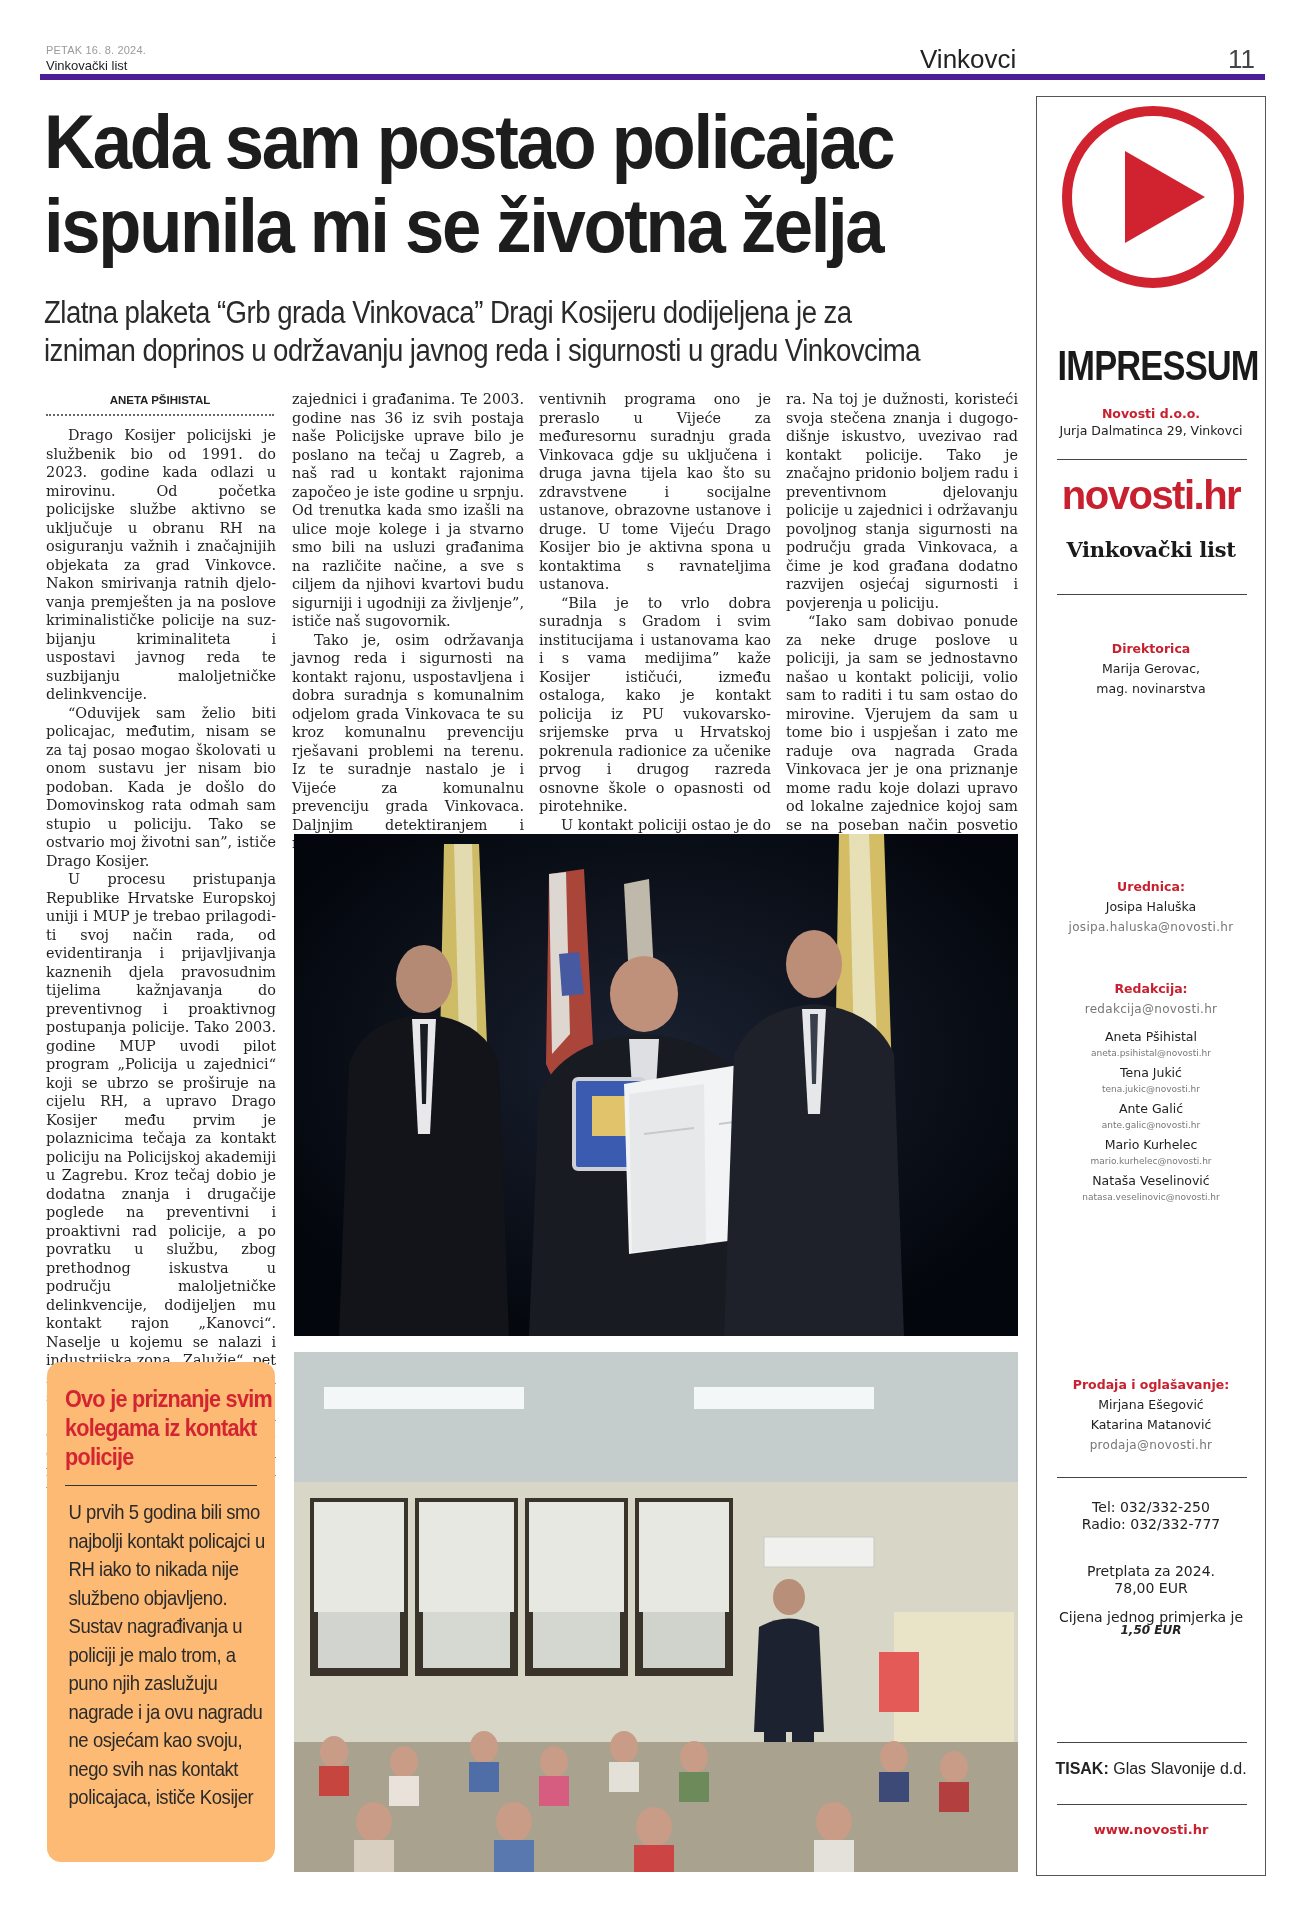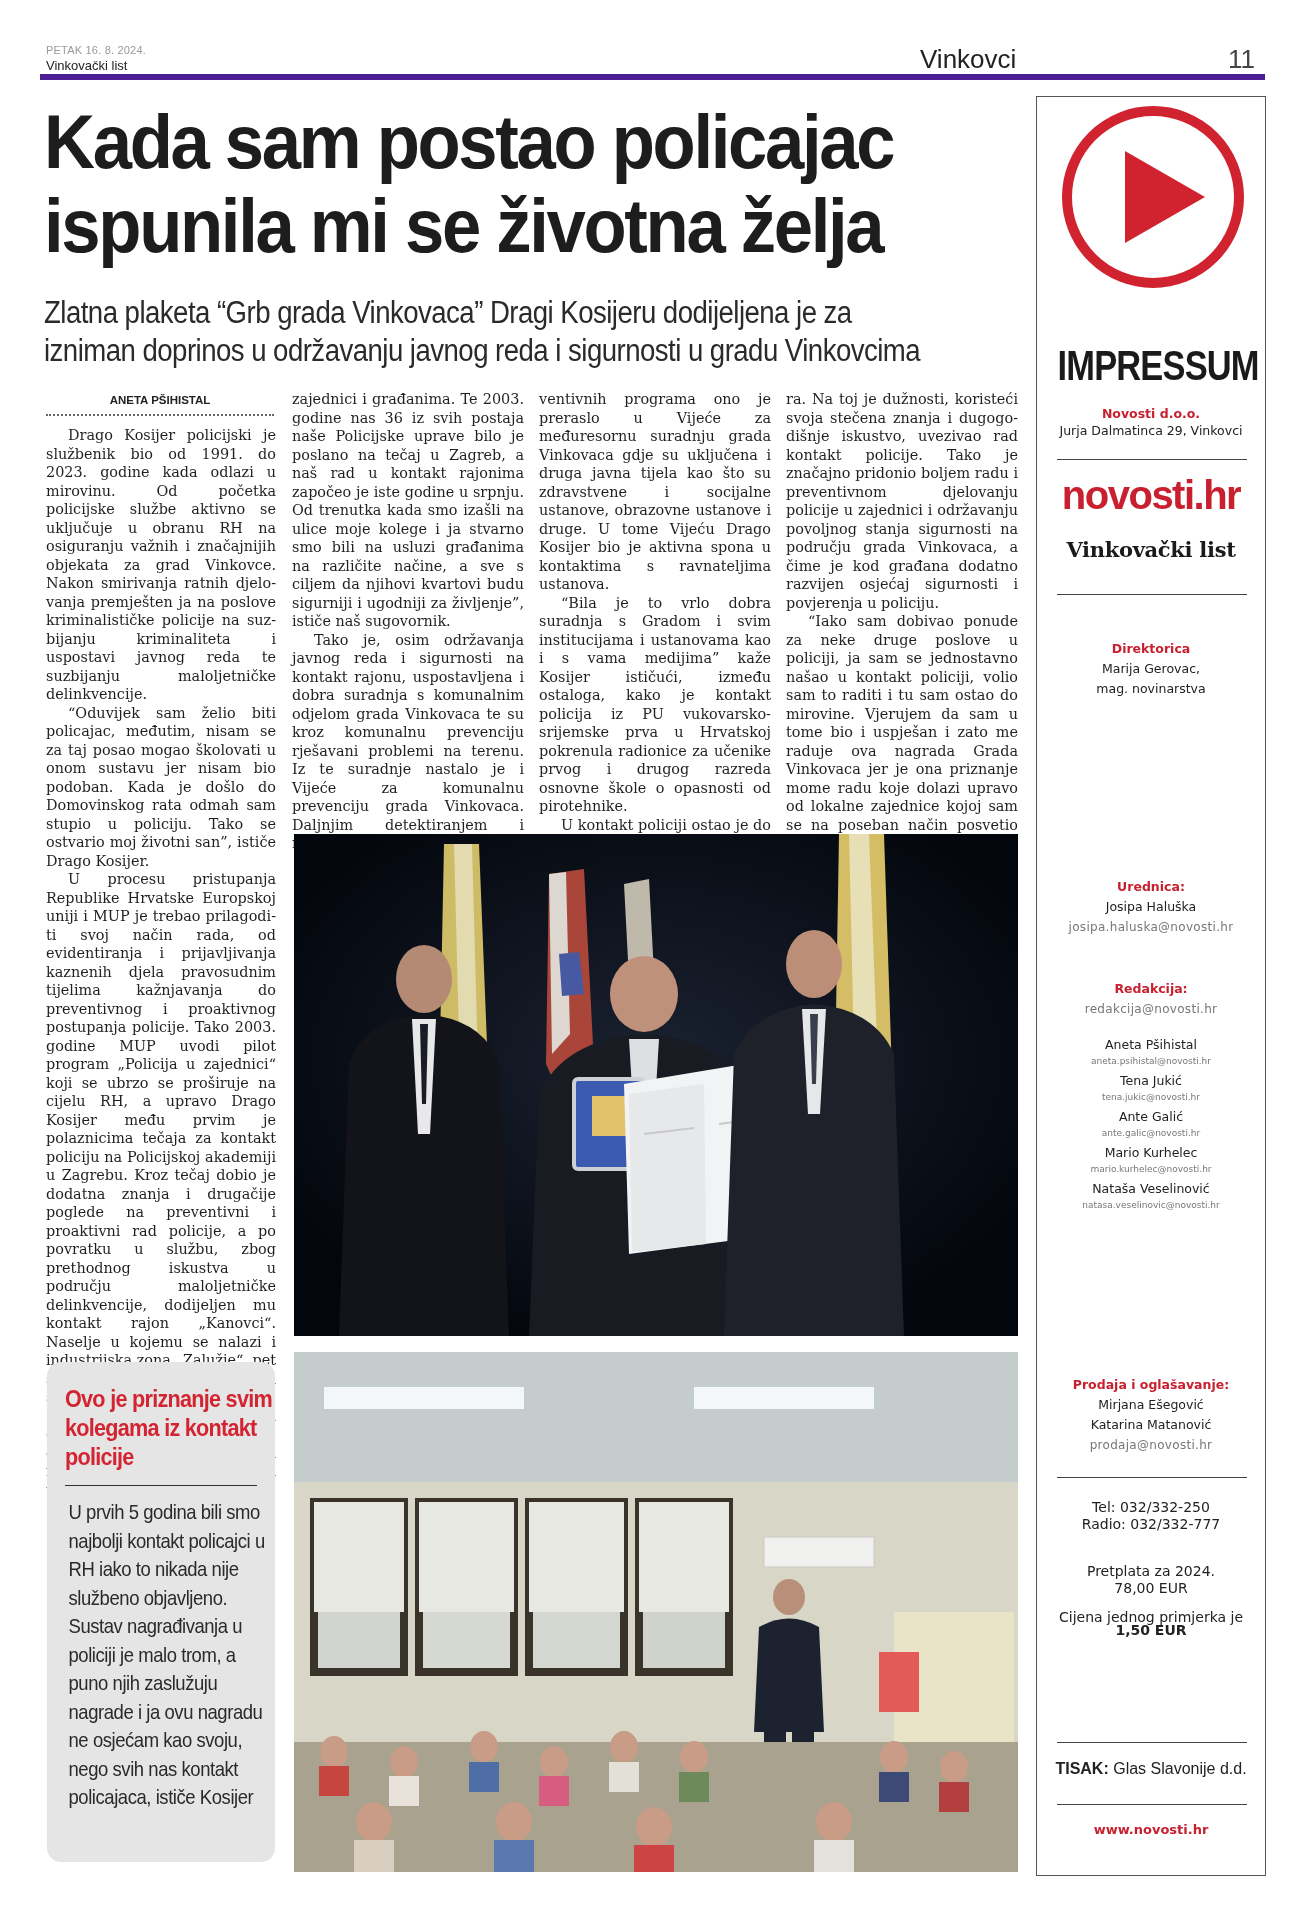"redakcija@novosti.hr" div.imp-email { margin-bottom: 16px -> 8px }
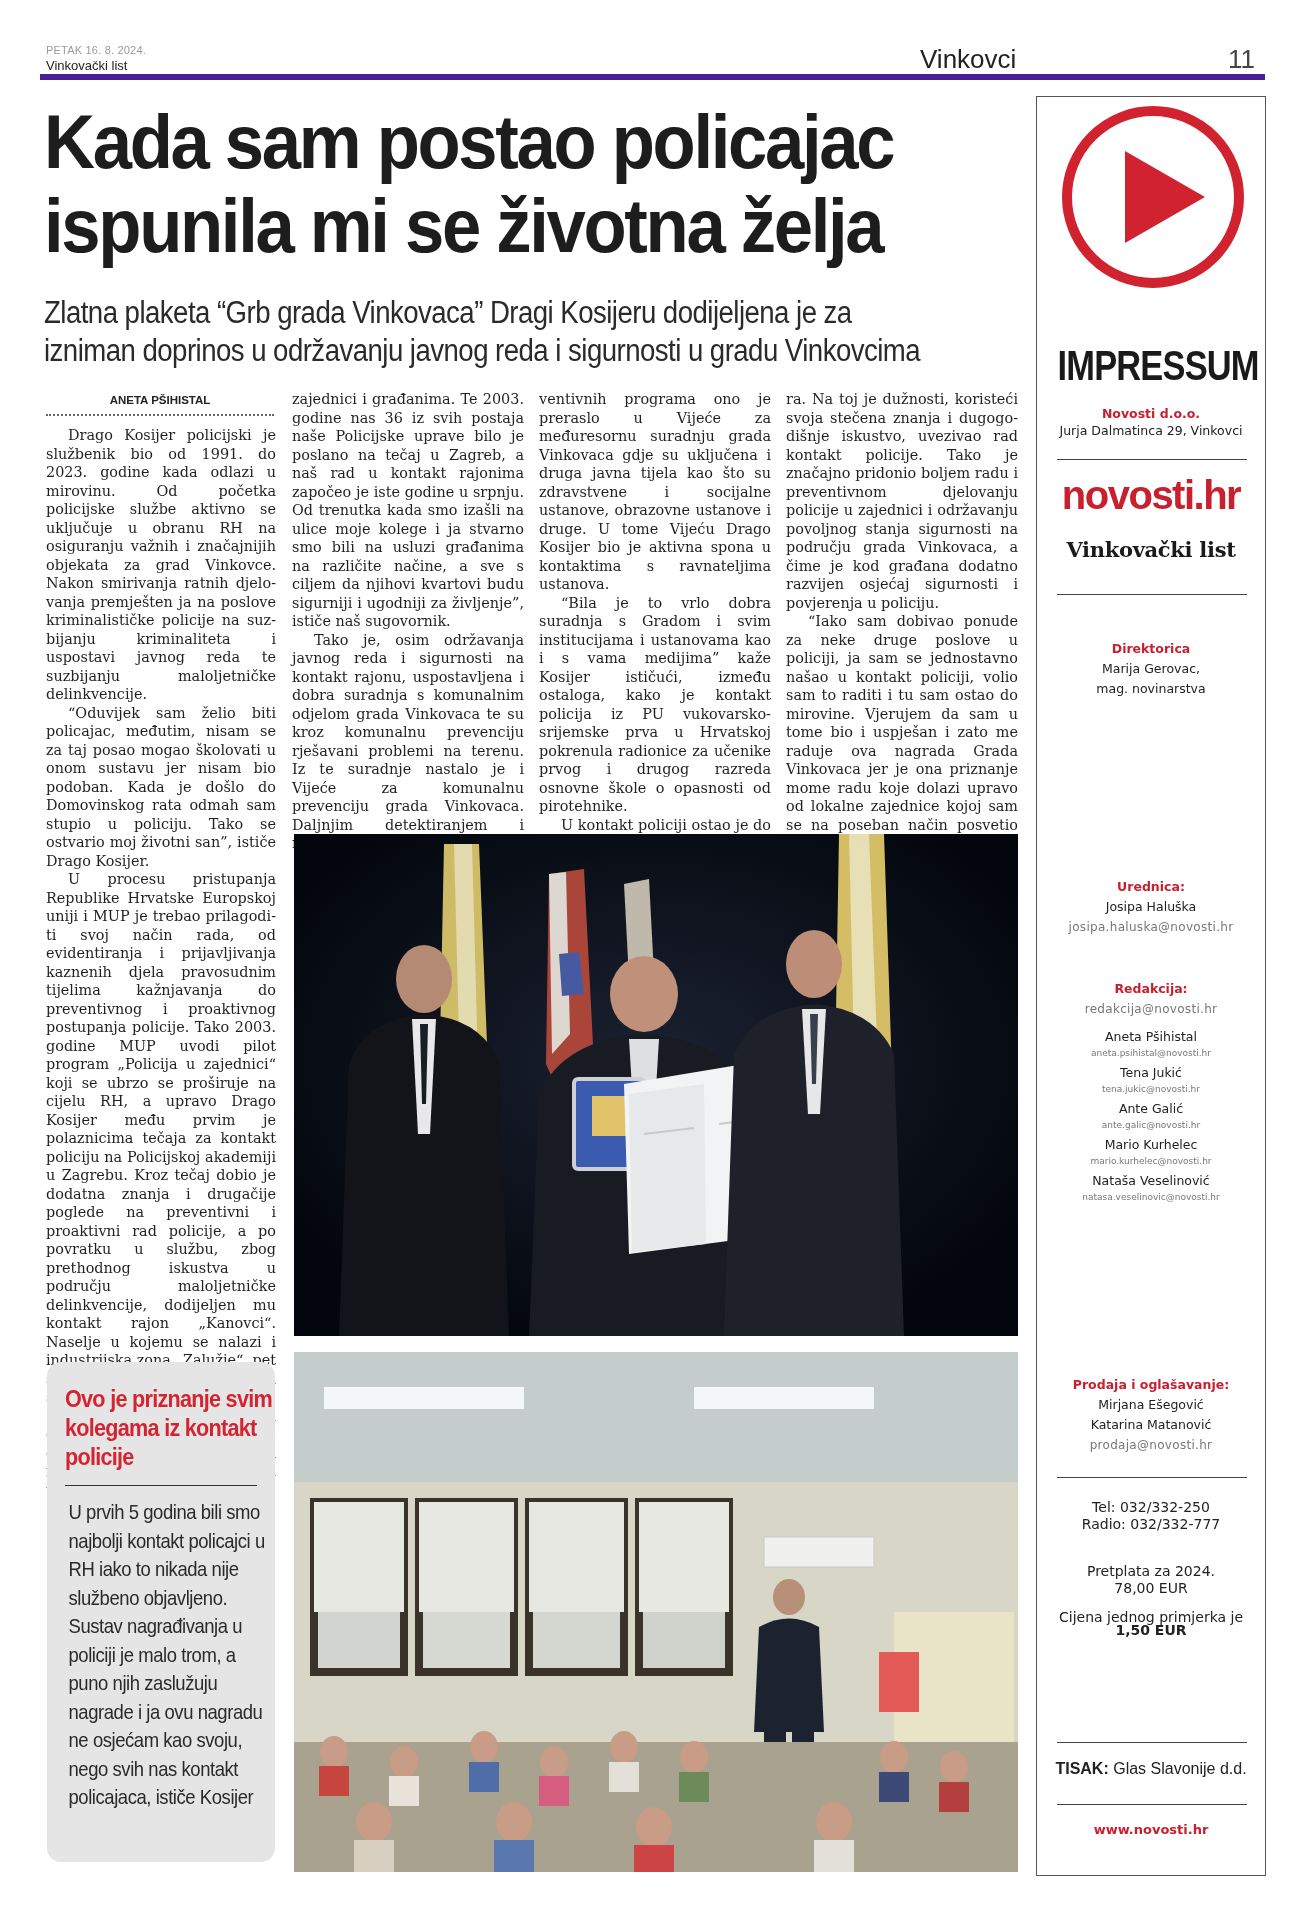"Ovo je priznanje svim kolegama" .quote-box { background: #e5e5e5 -> #fdba74 }
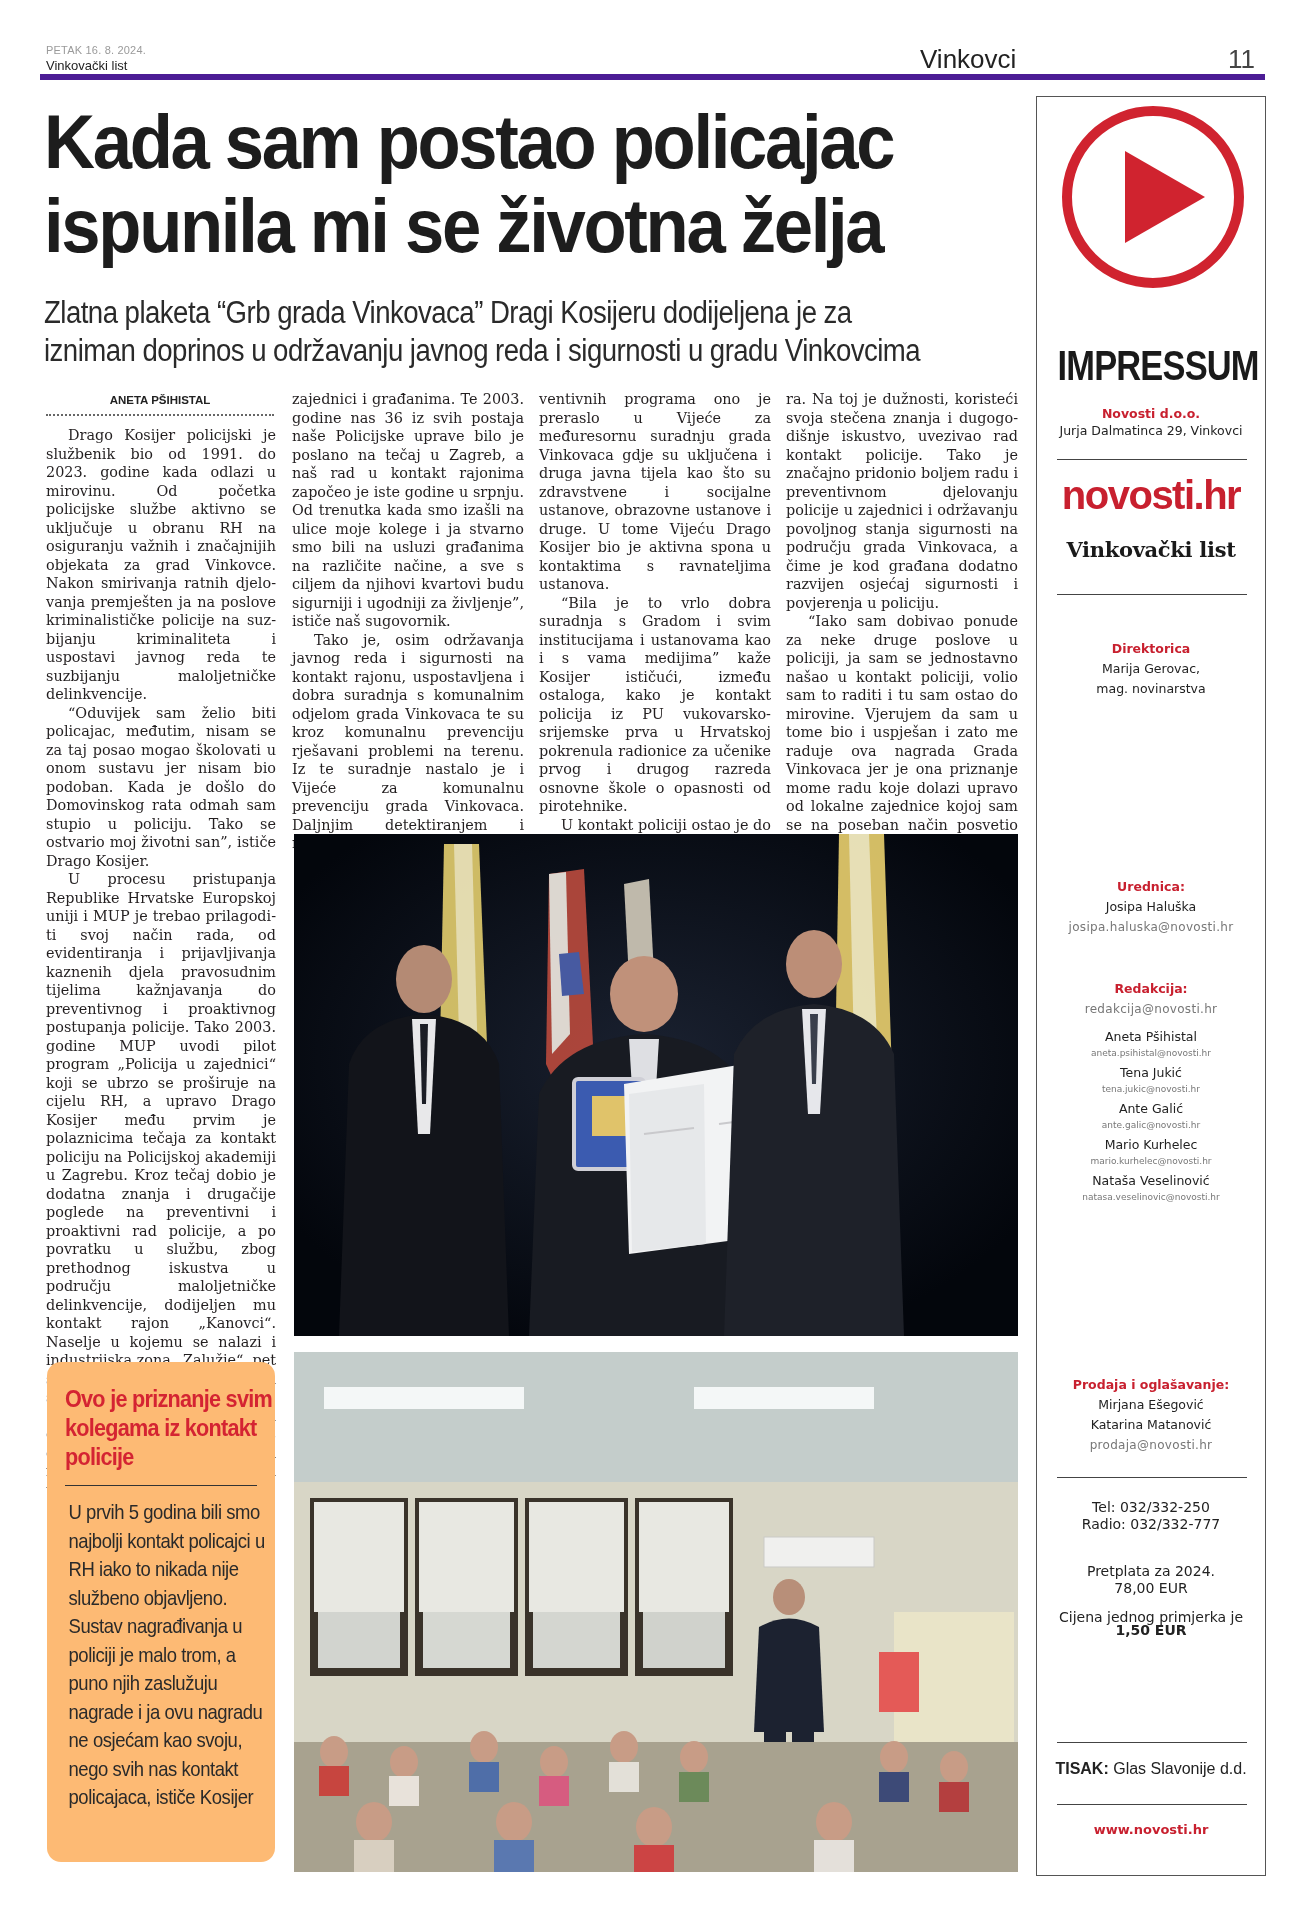"1,50 EUR" .imp-price-bold { font-size: 14px -> 12px; font-style: none -> italic }
